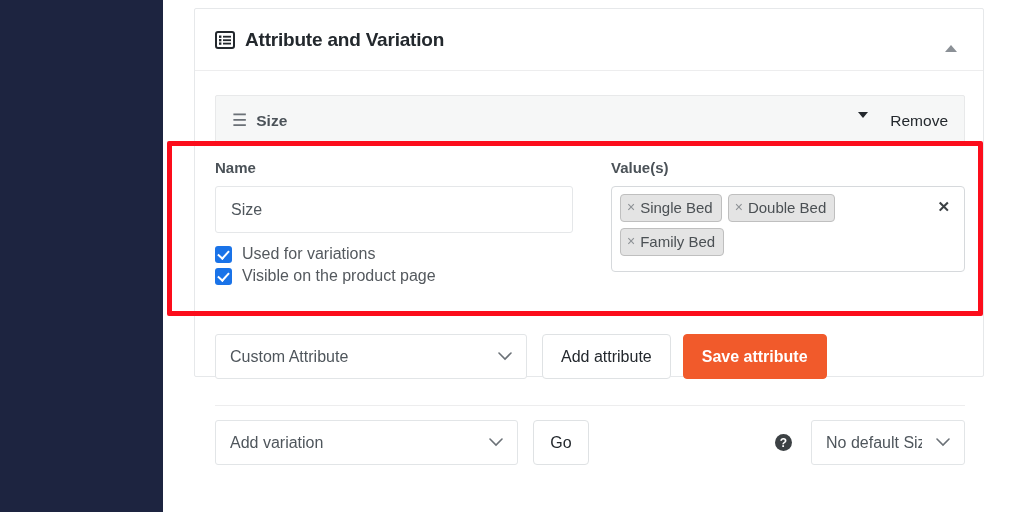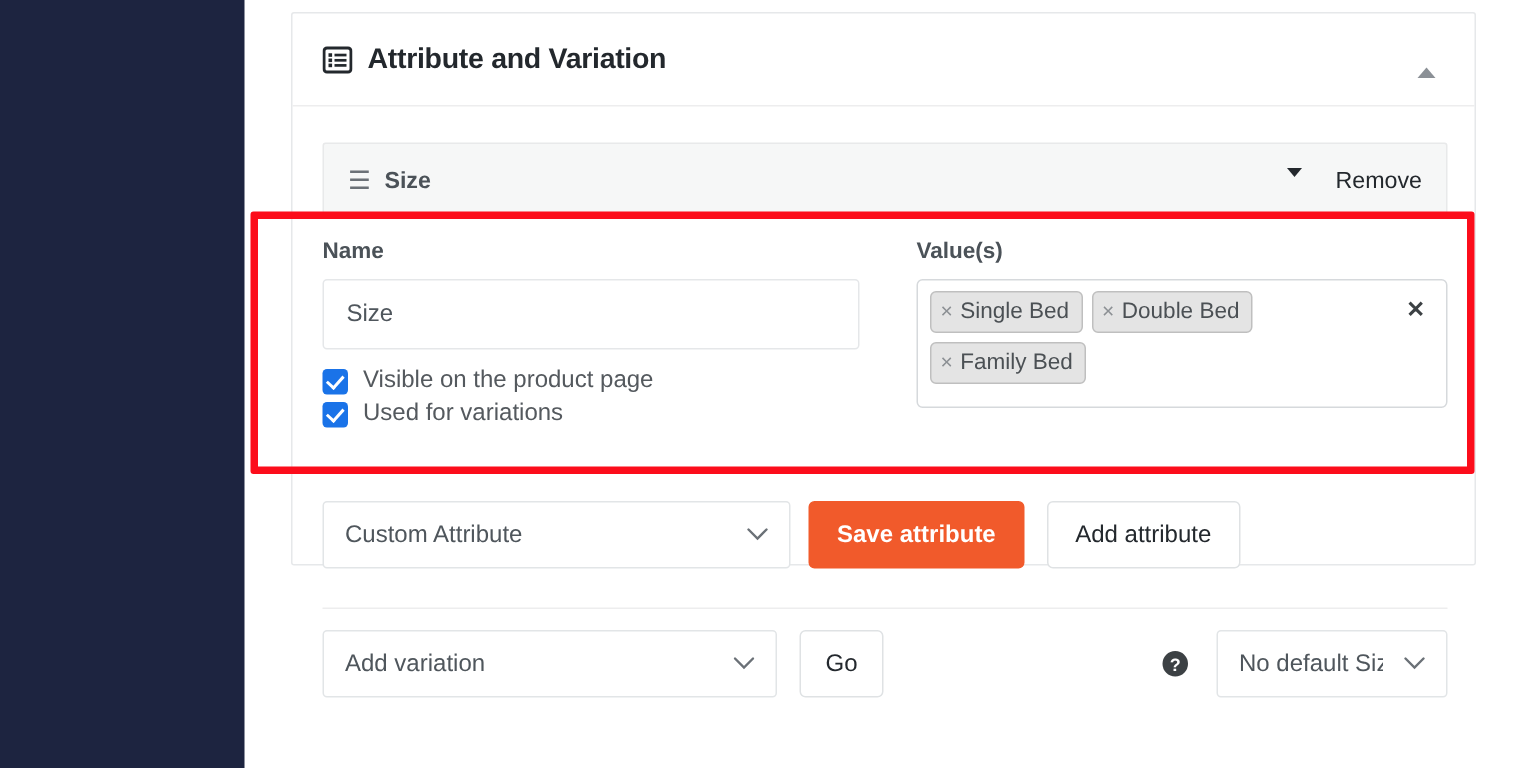"Visible on the product page" div.check-row { order: before "Used for variations" -> after "Used for variations" }
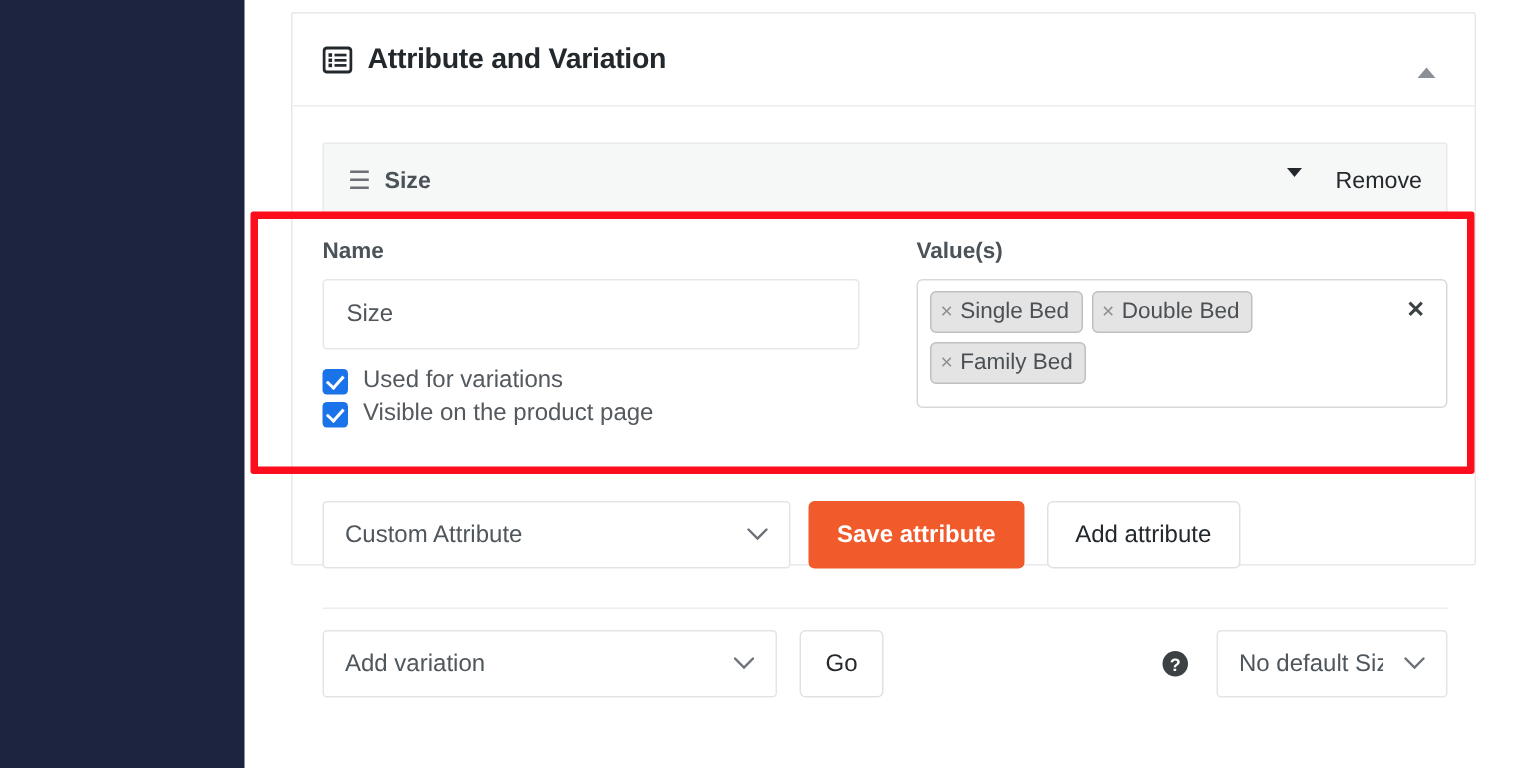"Save attribute" div.btn { order: before "Add attribute" -> after "Add attribute" }
